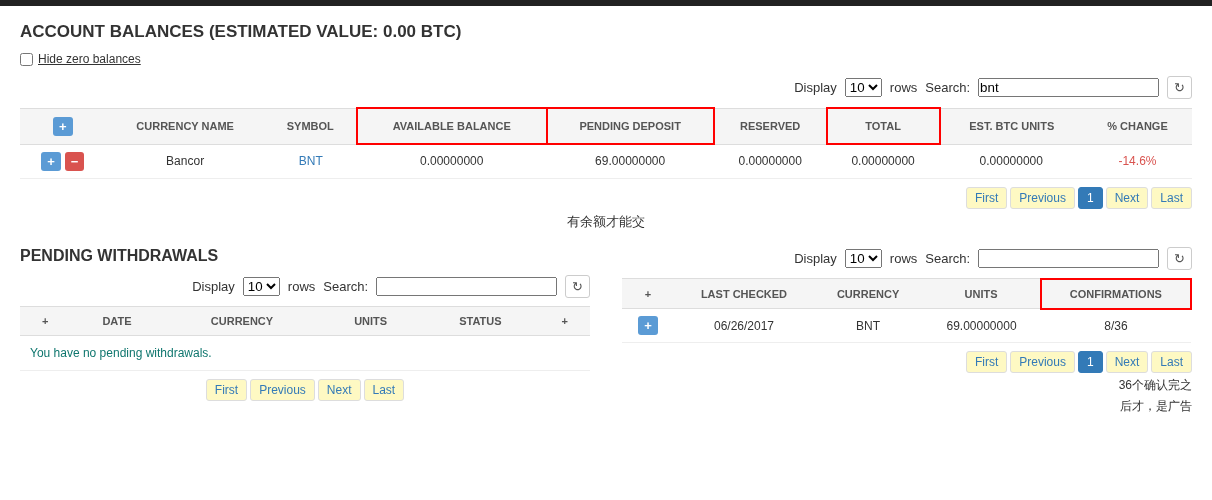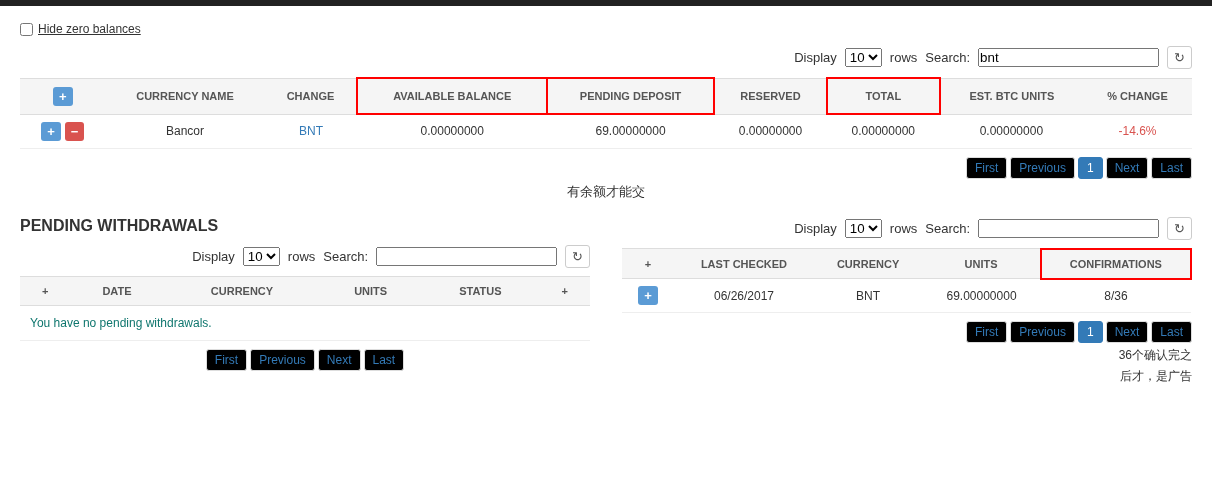"ACCOUNT BALANCES (ESTIMATED VALUE: 0.00" h2 { html: none -> <h2>ACCOUNT BALANCES (ESTIMATED VALUE: 0.00 BTC)</h2> }
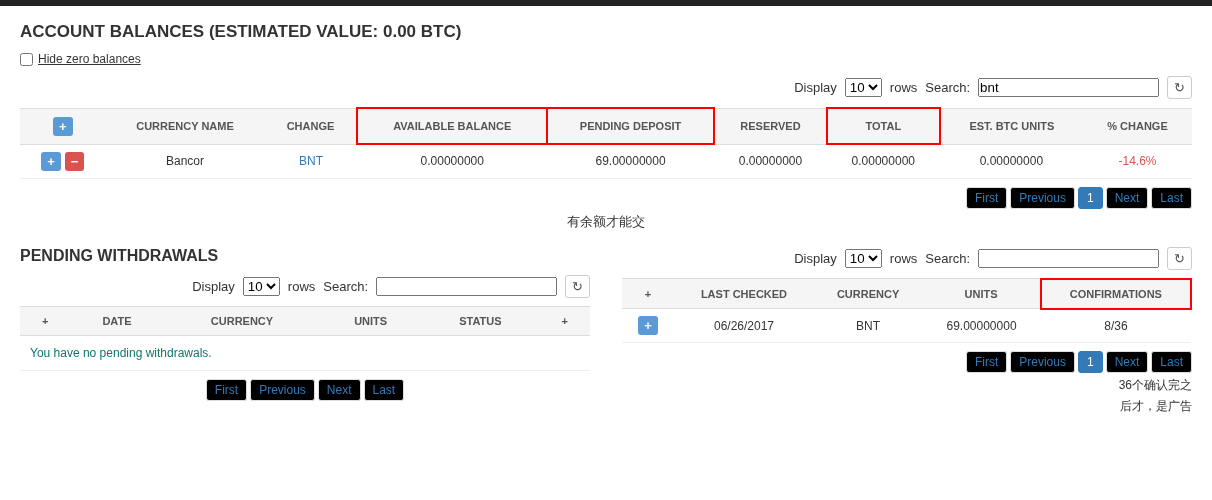"CHANGE" th { text: CHANGE -> SYMBOL }
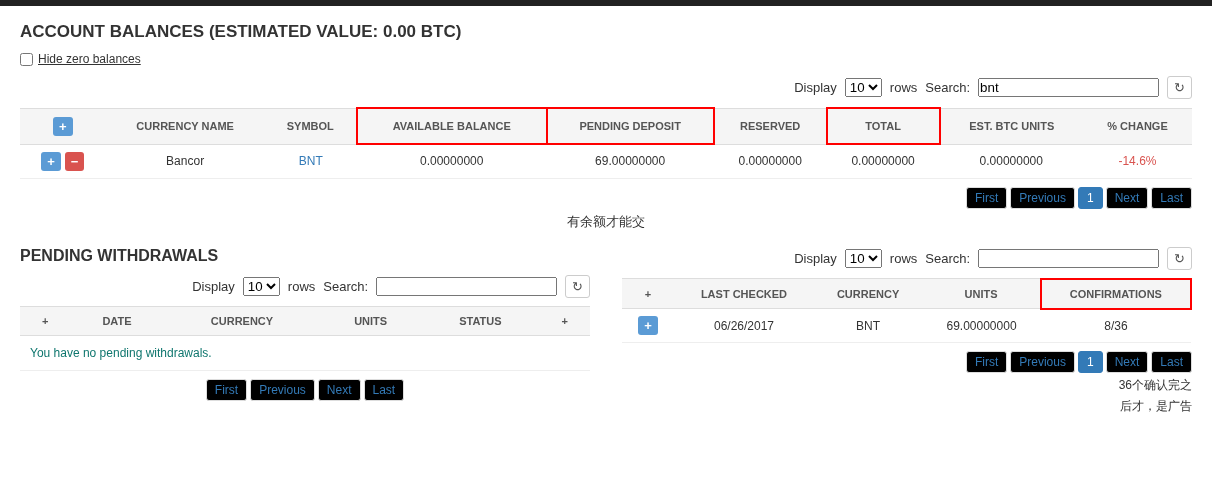"First" .page-btn { background: #000000 -> #fef9c3 }
